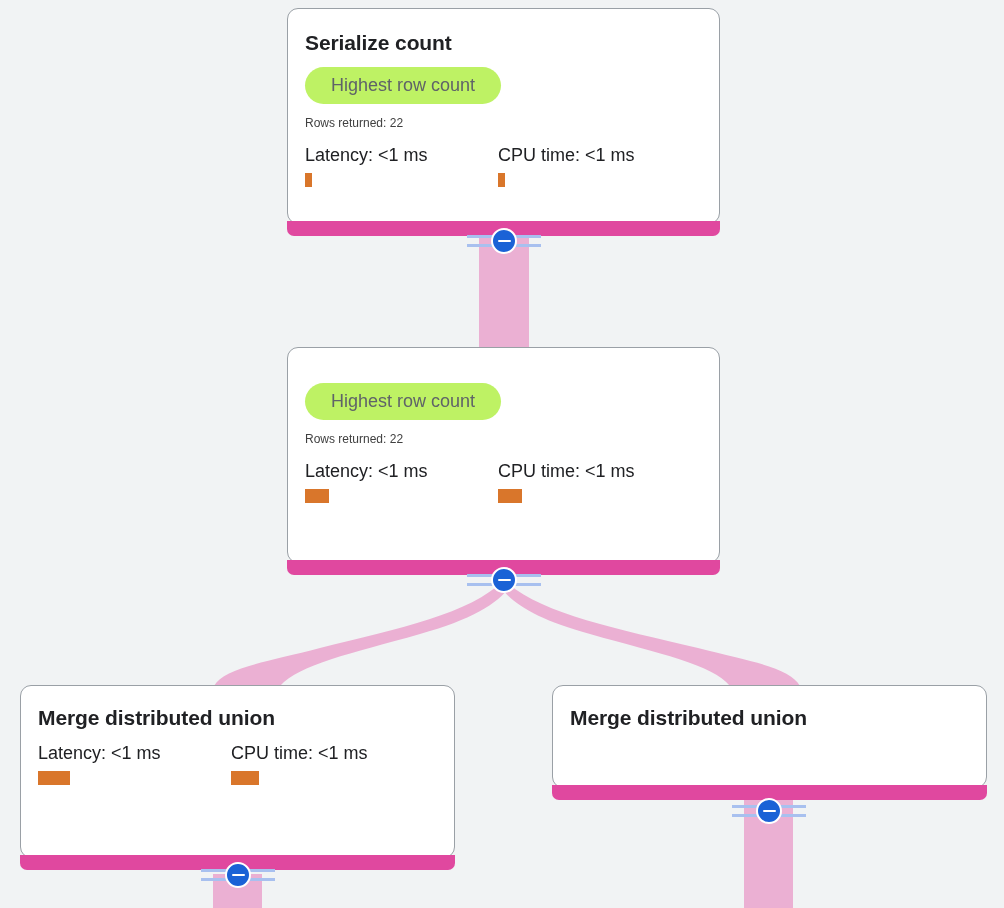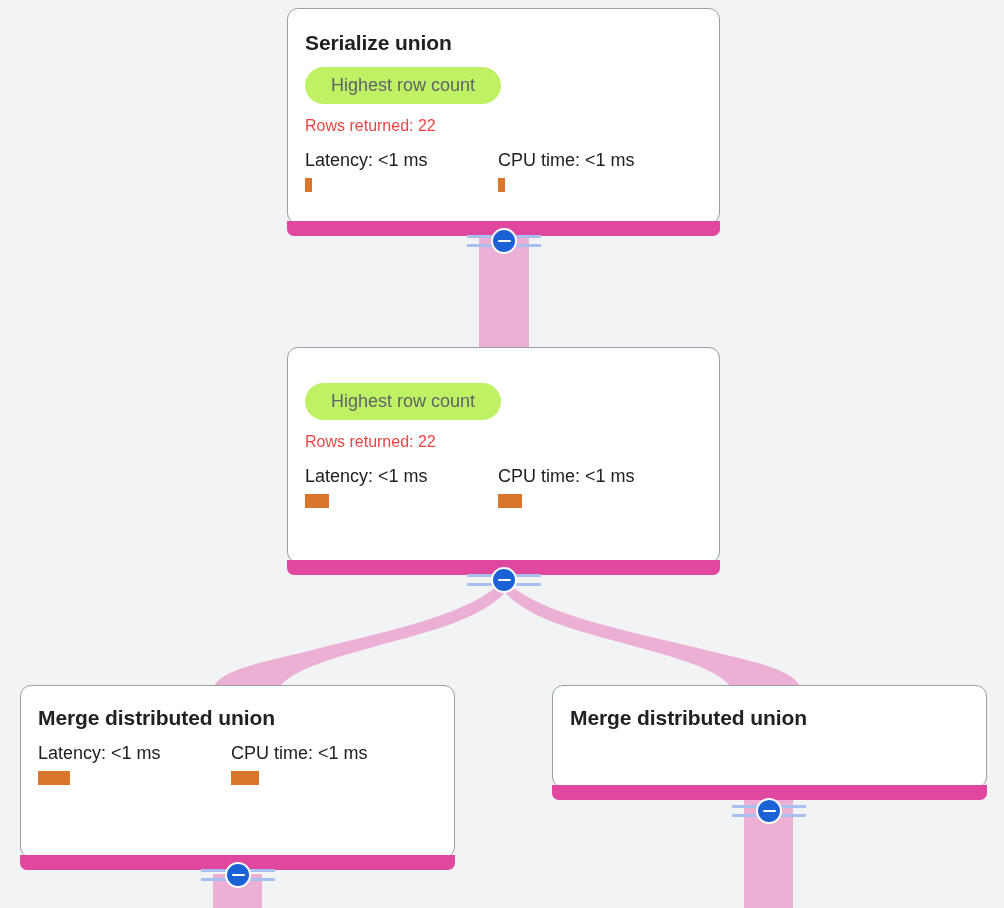"Serialize union" div.node-title { text: union -> count }
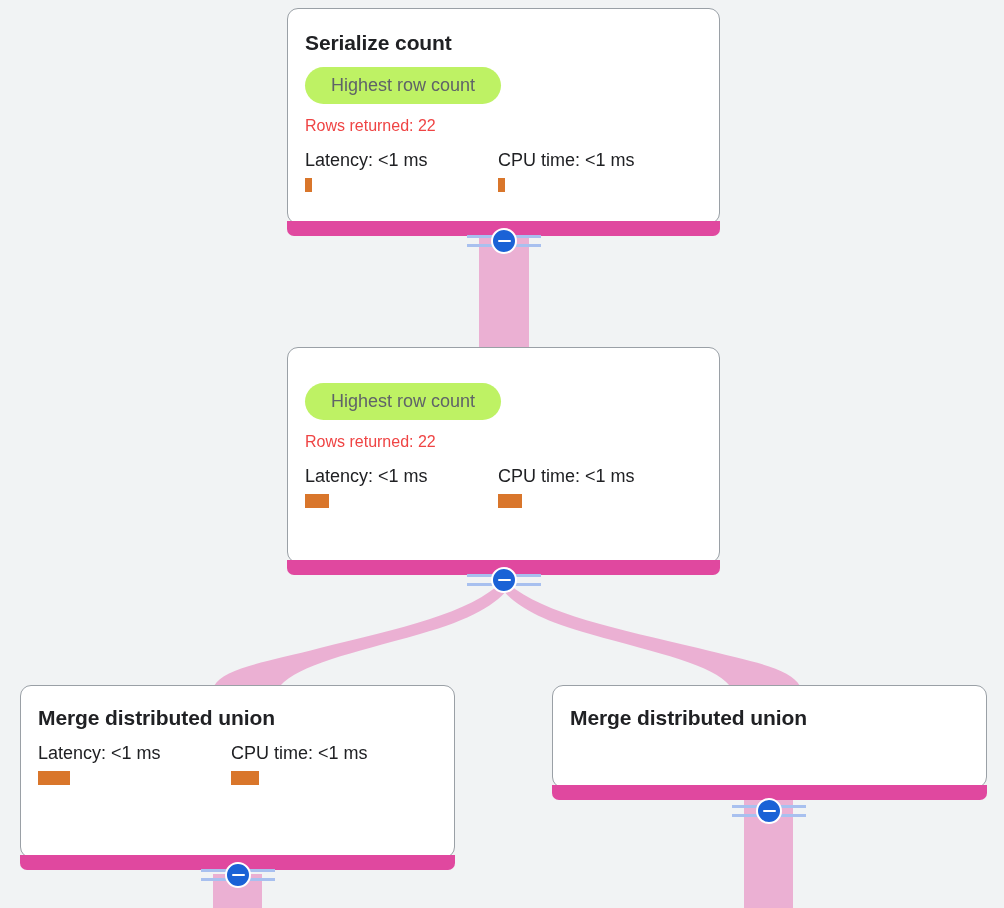"Rows returned: 22" .rows { color: #ef4444 -> #404040; font-size: 16px -> 12px }
